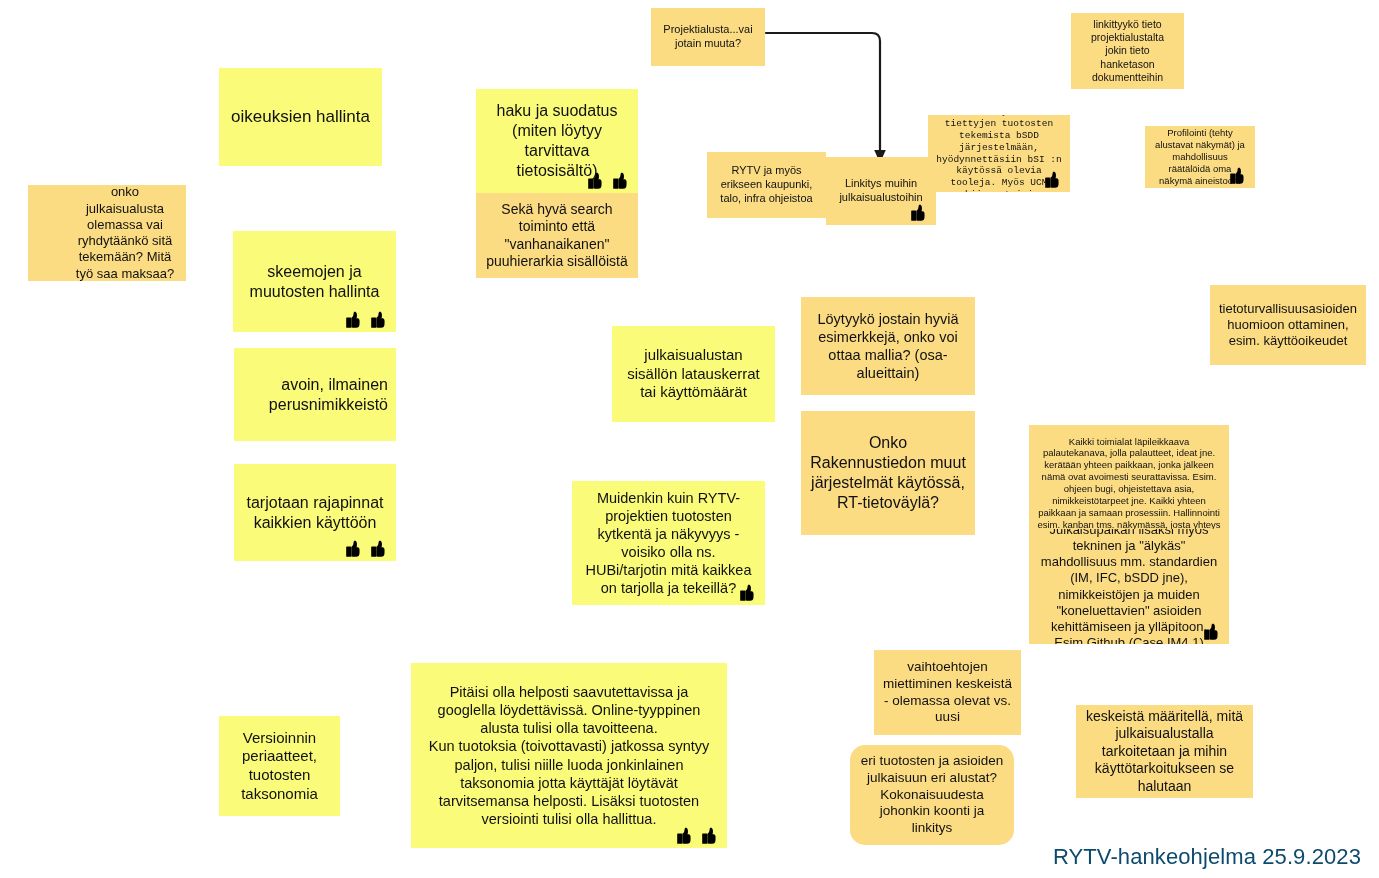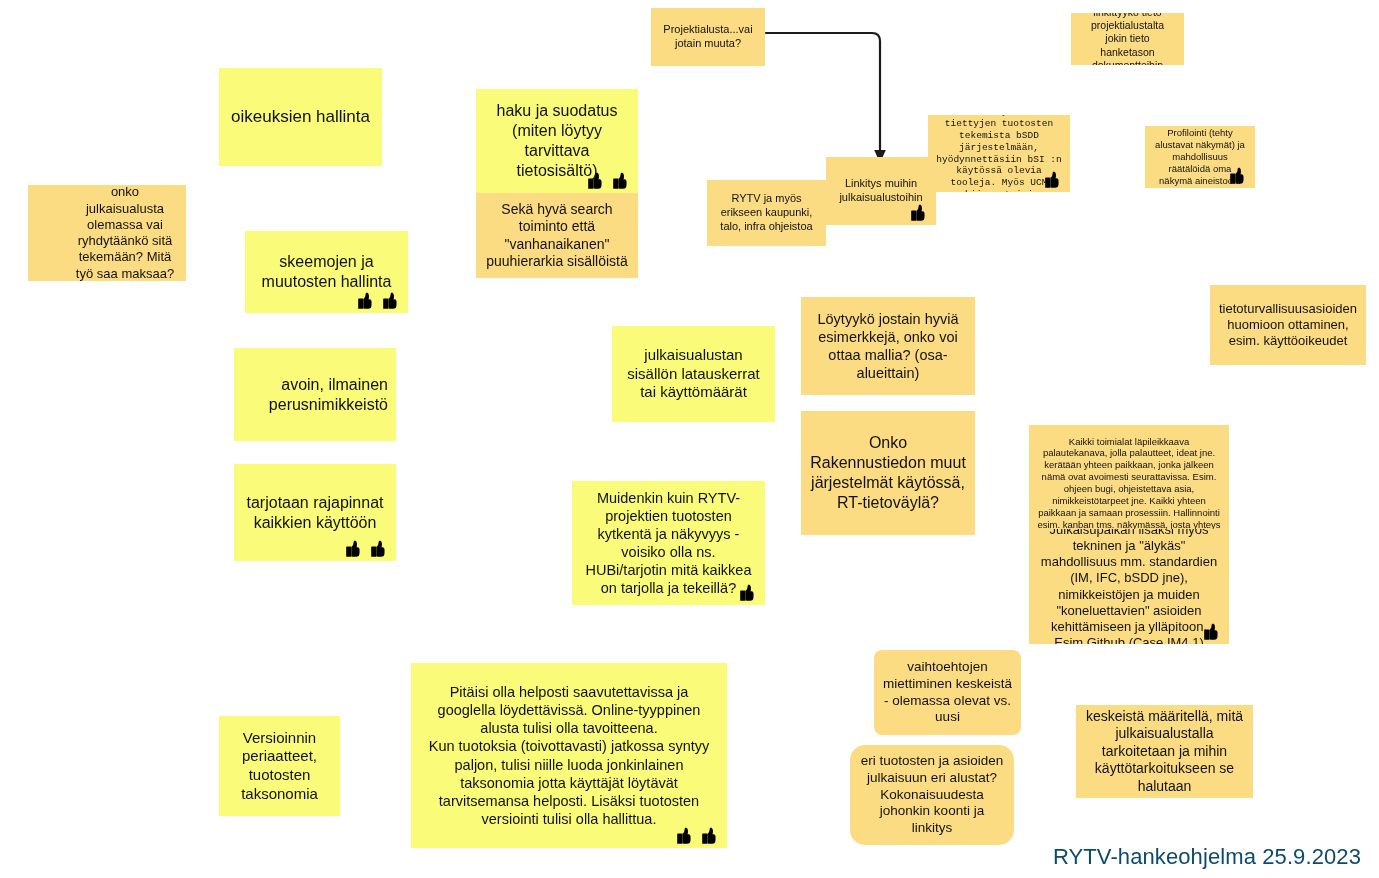"linkittyykö tieto projektialustalta" div.note { height: 52px -> 76px }
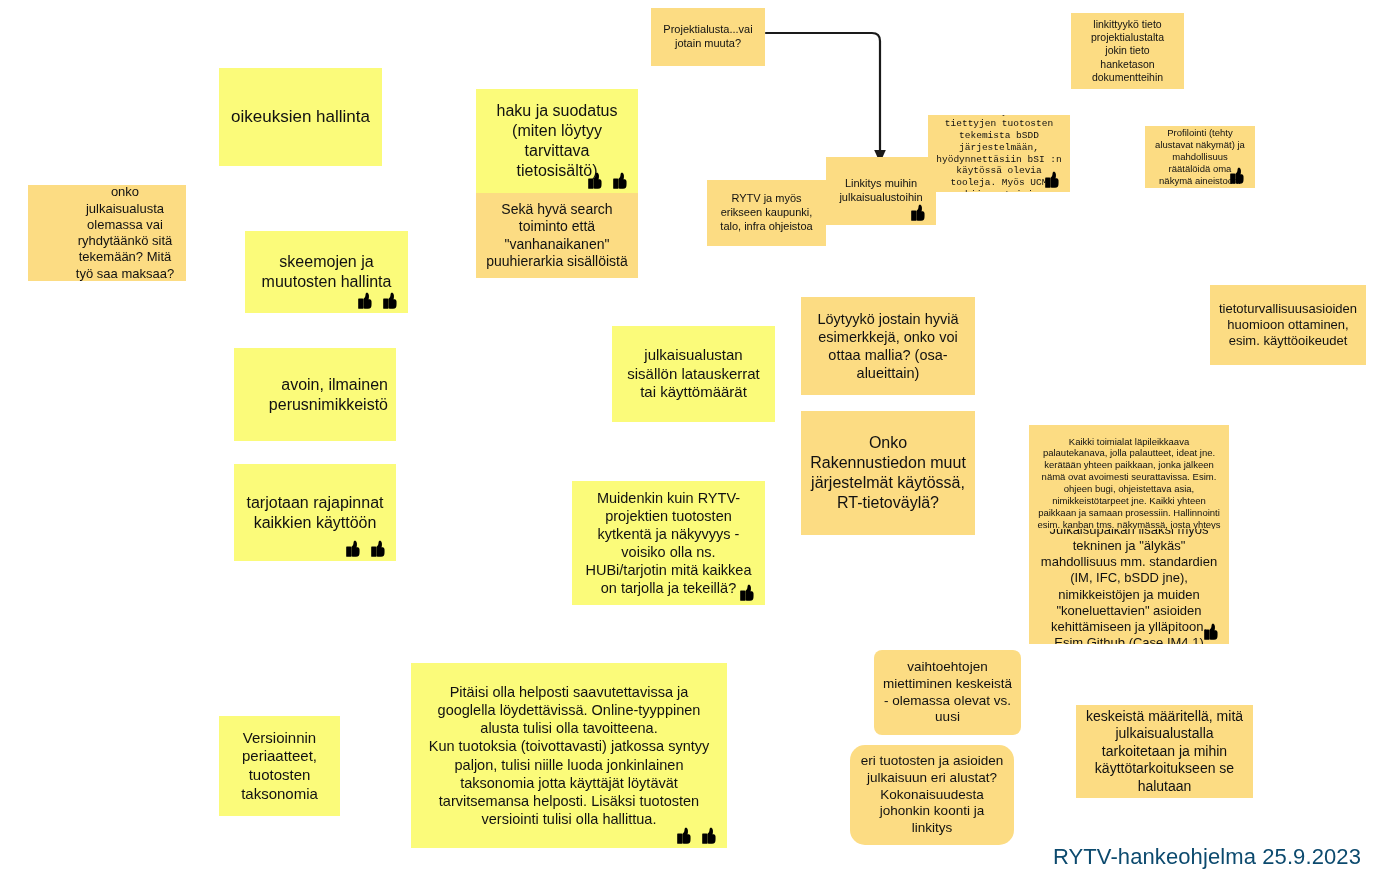"RYTV ja myös erikseen kaupunki," div.note { margin-top: 28px -> none }
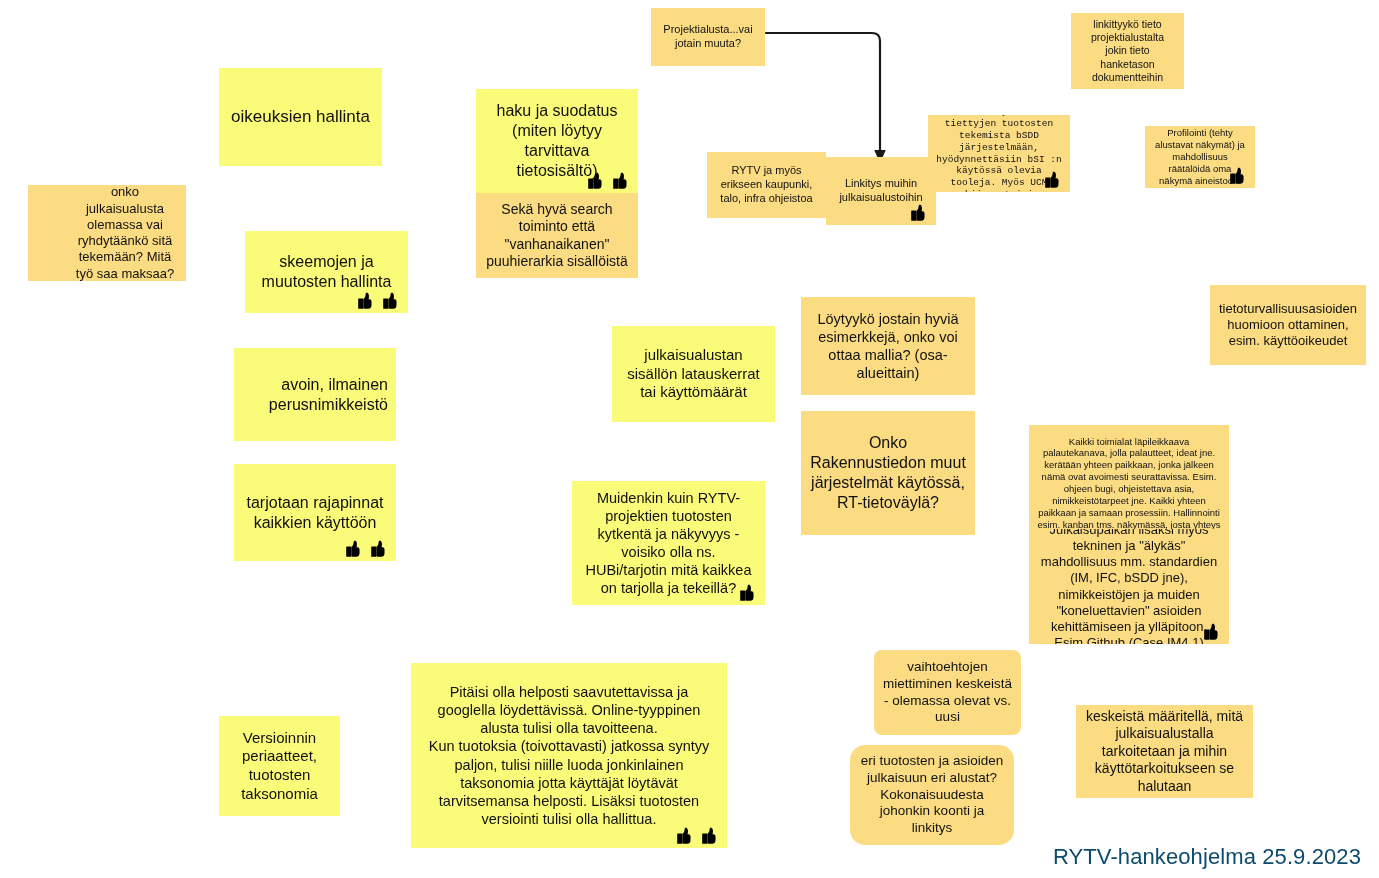"skeemojen ja muutosten hallinta" div.note { height: 82px -> 101px; margin-left: 12px -> none }
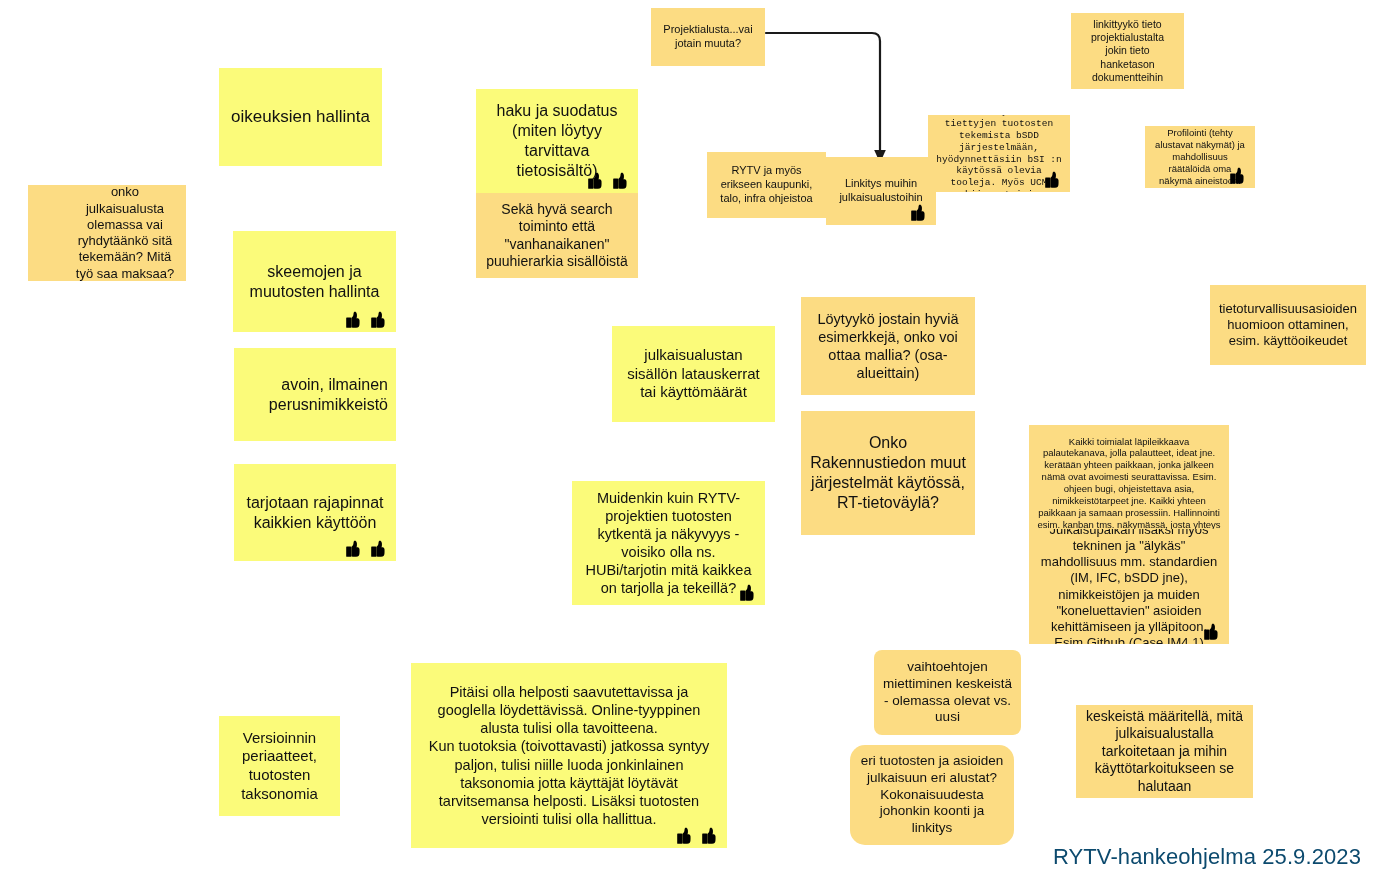"vaihtoehtojen miettiminen keskeistä -" div.note { border-radius: 8px -> none }
